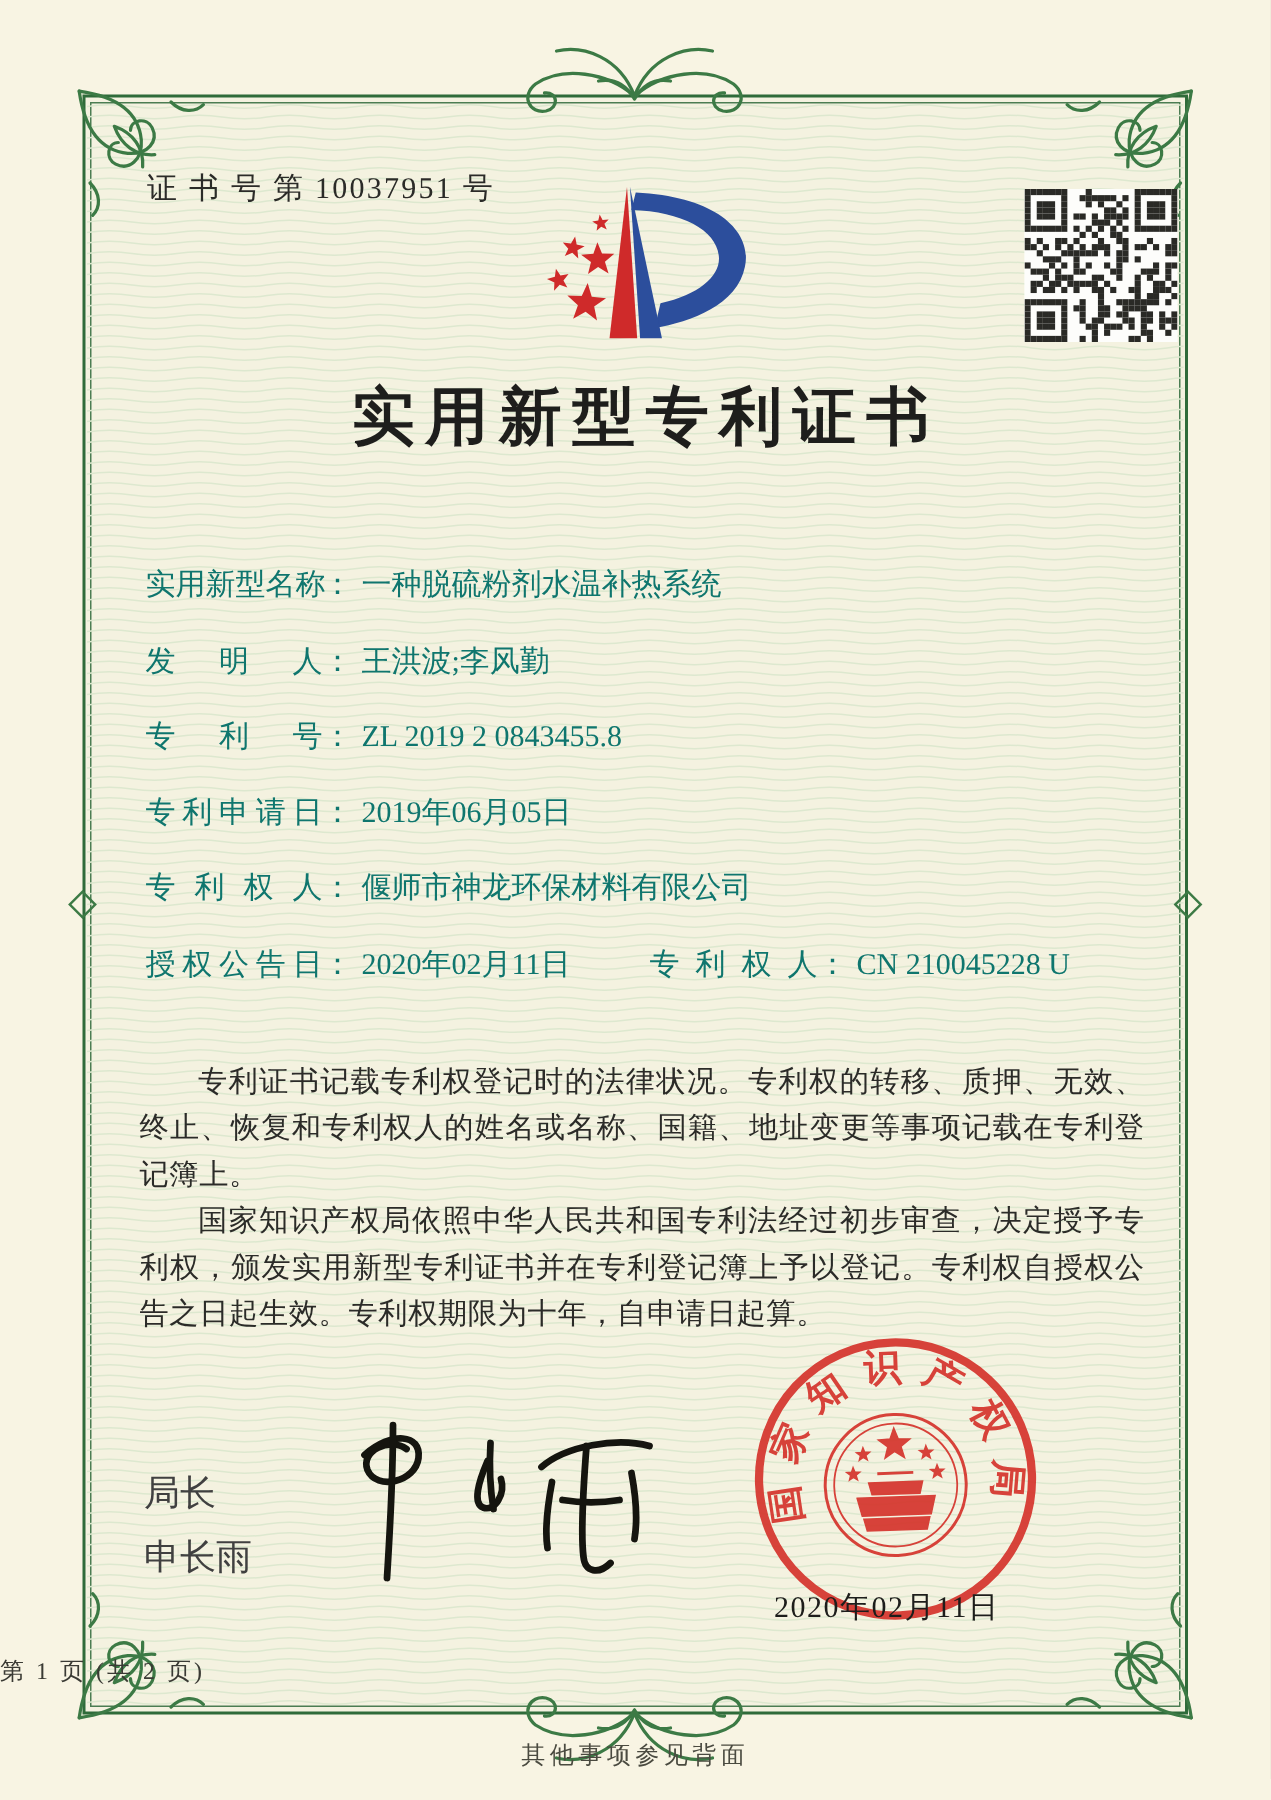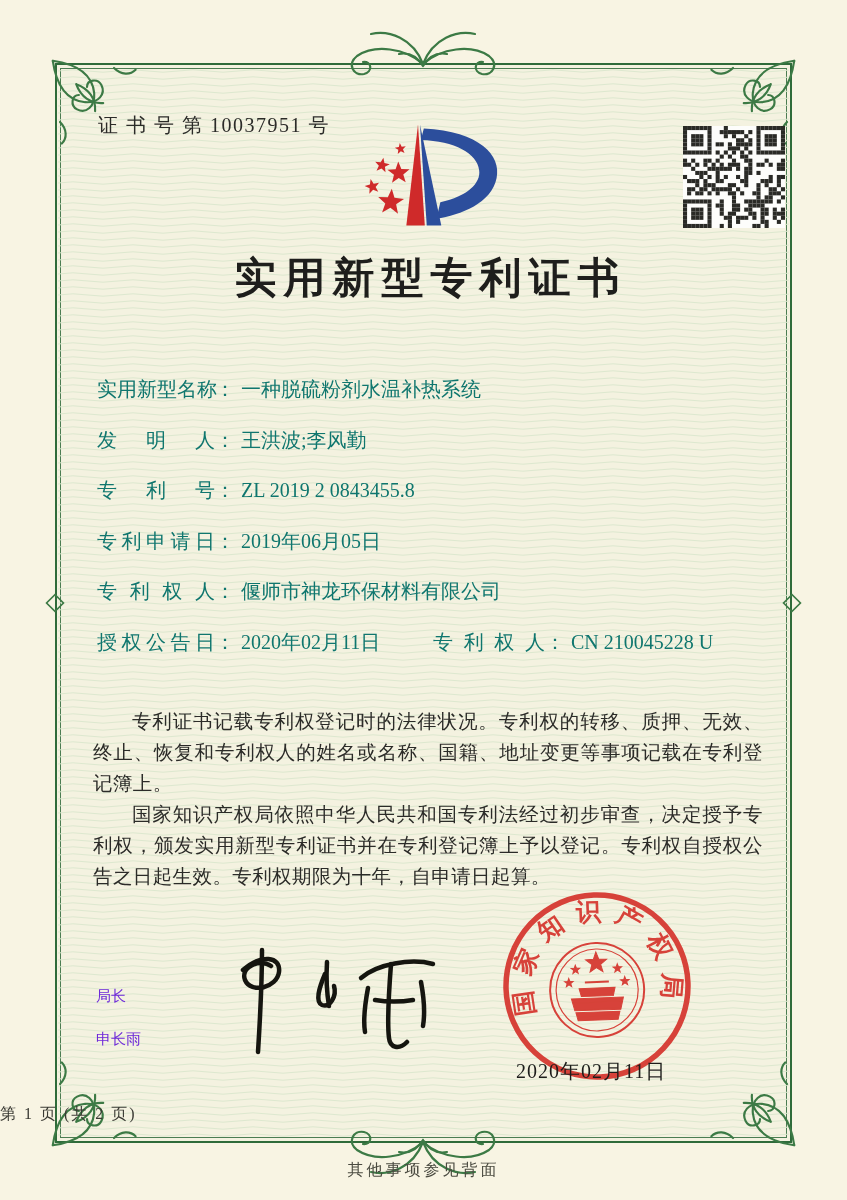"局长" .officer { color: #6d28d9 -> #404040; font-size: 15px -> 24px }
